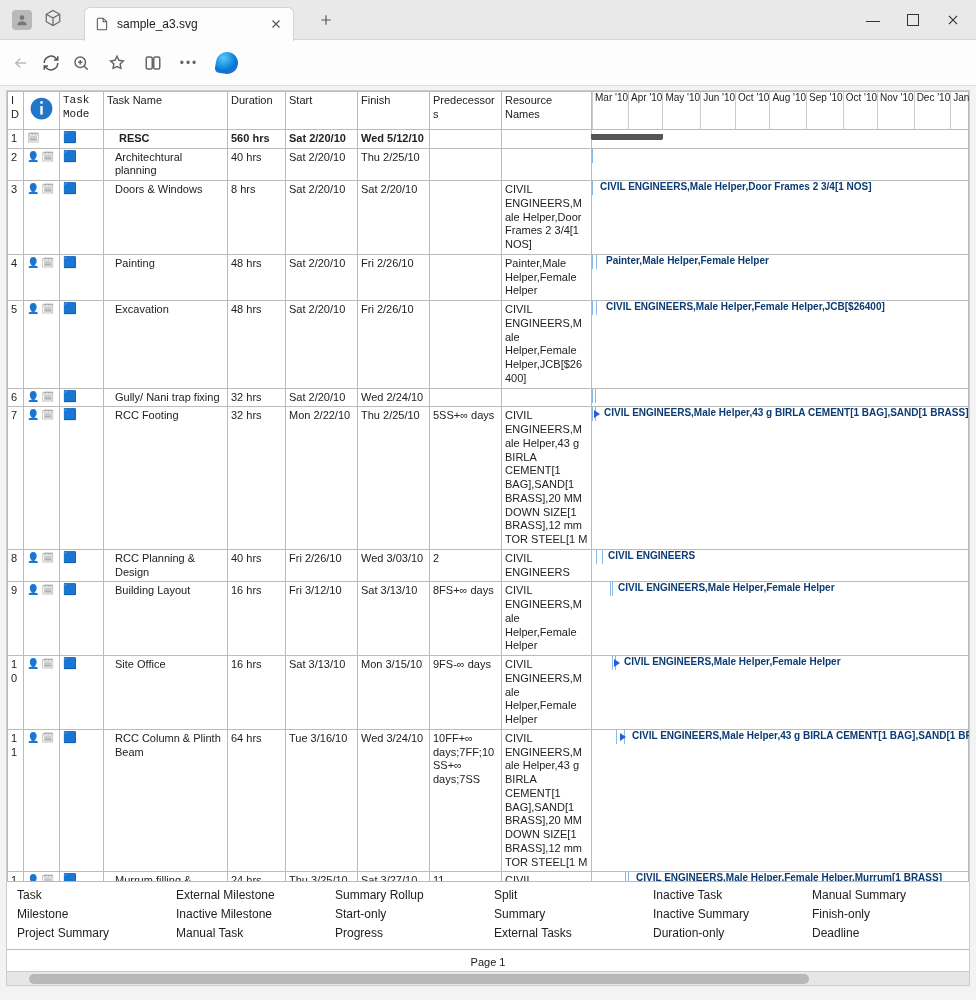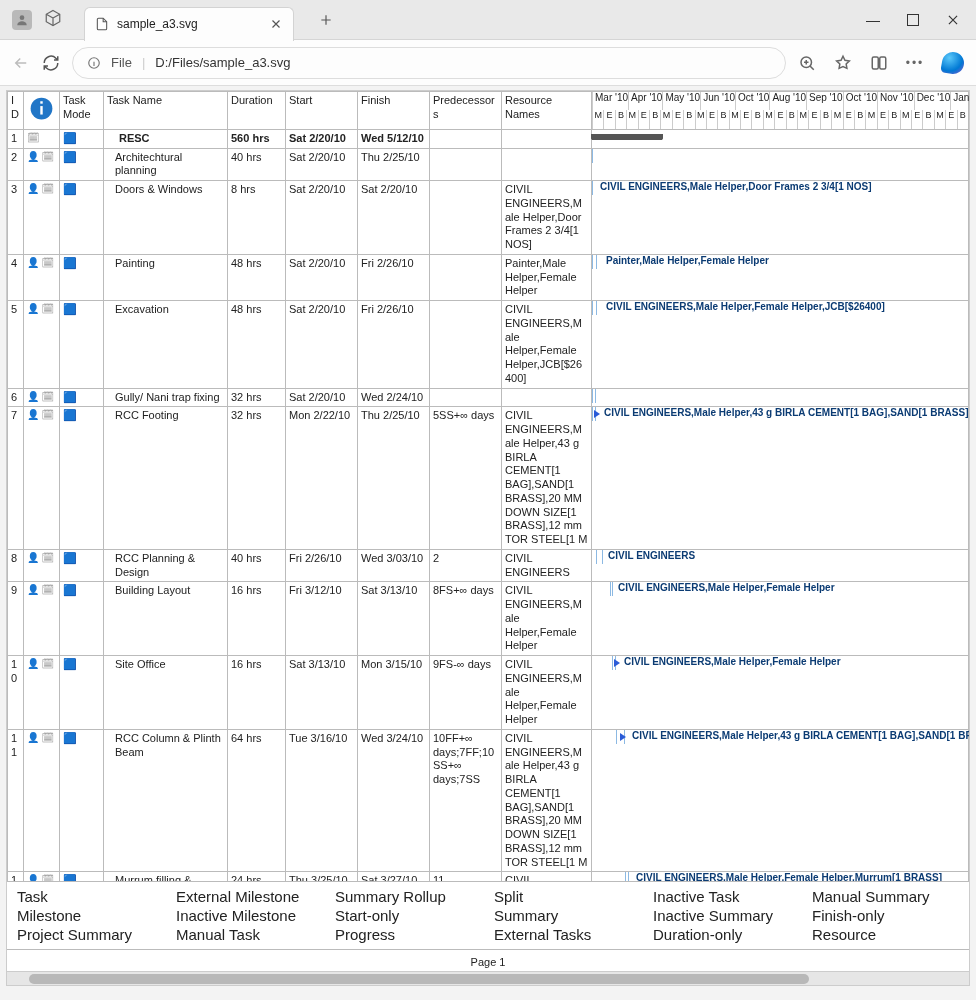"File" div.url-box { html: <div> <svg> <circle></circle> <path></path> </svg> <span>File</span> <span>|</span> <span>D:/Files/sample_a3.svg</span> </div> -> none }
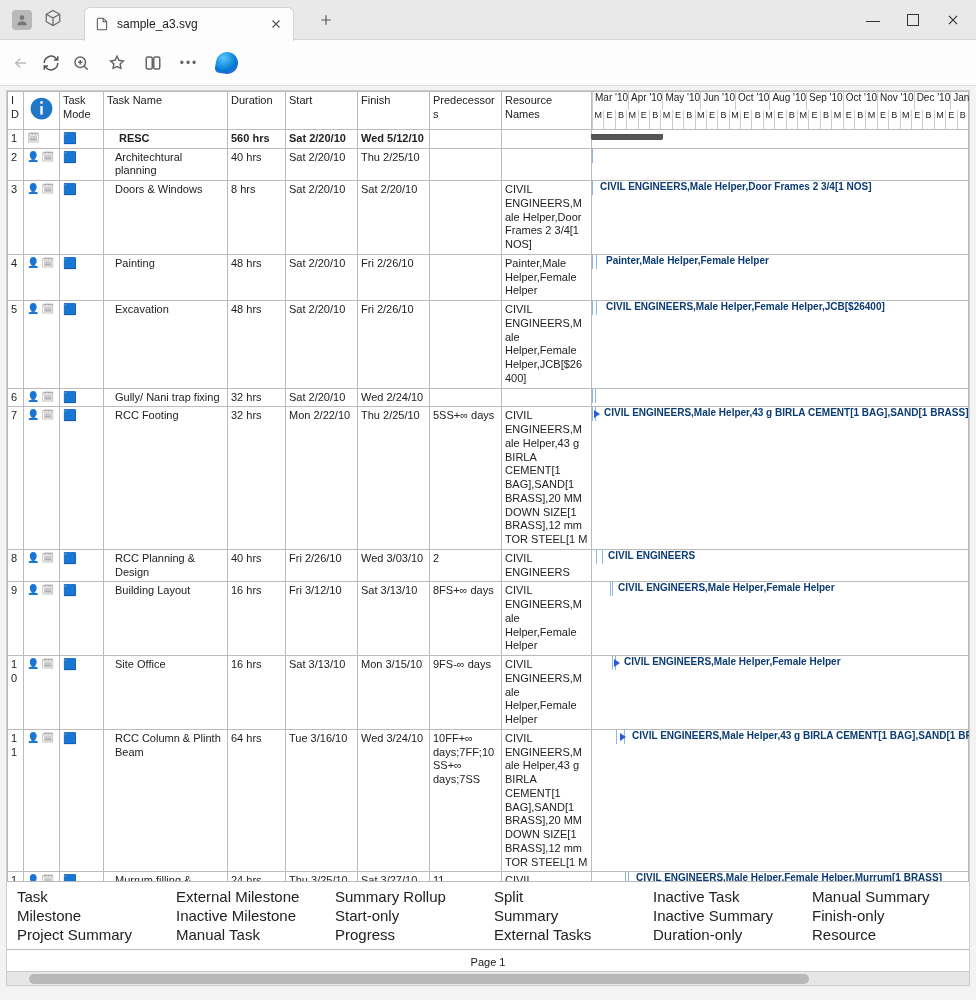"Task Mode" .col-mode { font-family: none -> Liberation Mono, monospace }
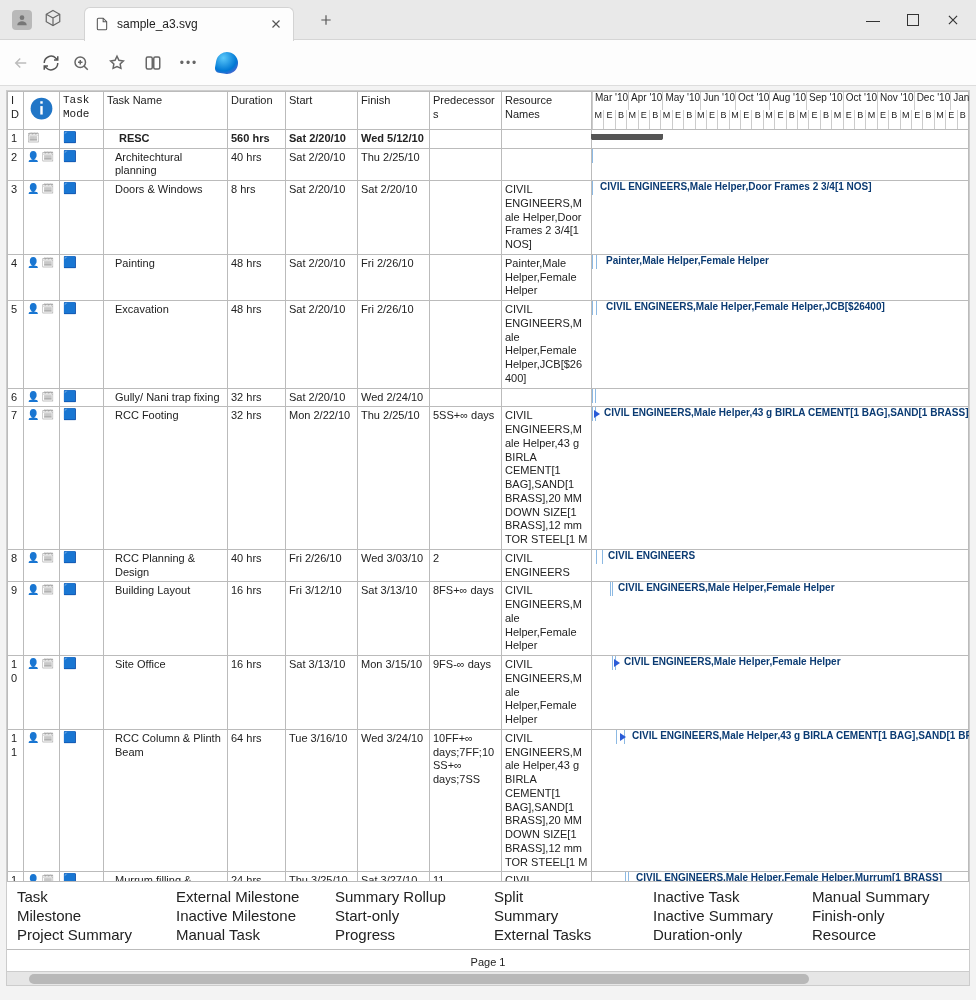"Mar '10" .gantt-header { flex-direction: column -> row }
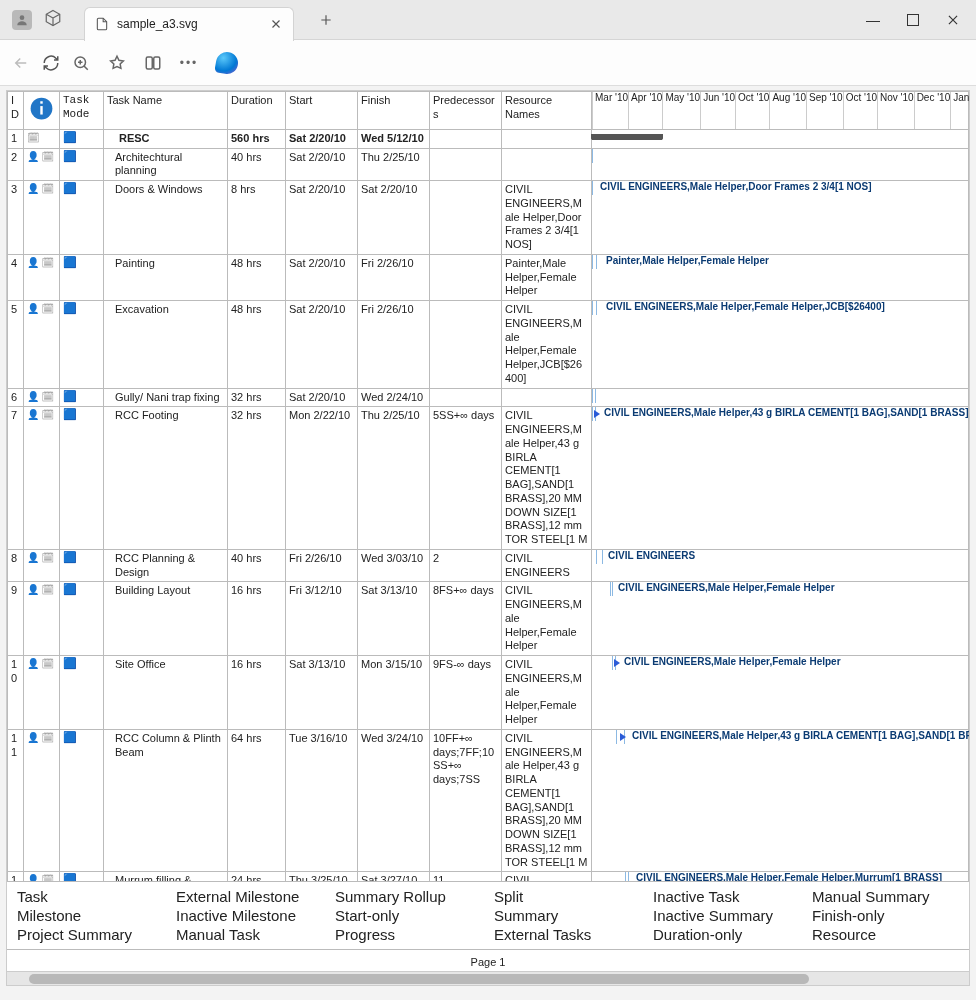"Task" .legend .lcols span { font-size: 15px -> 12px }
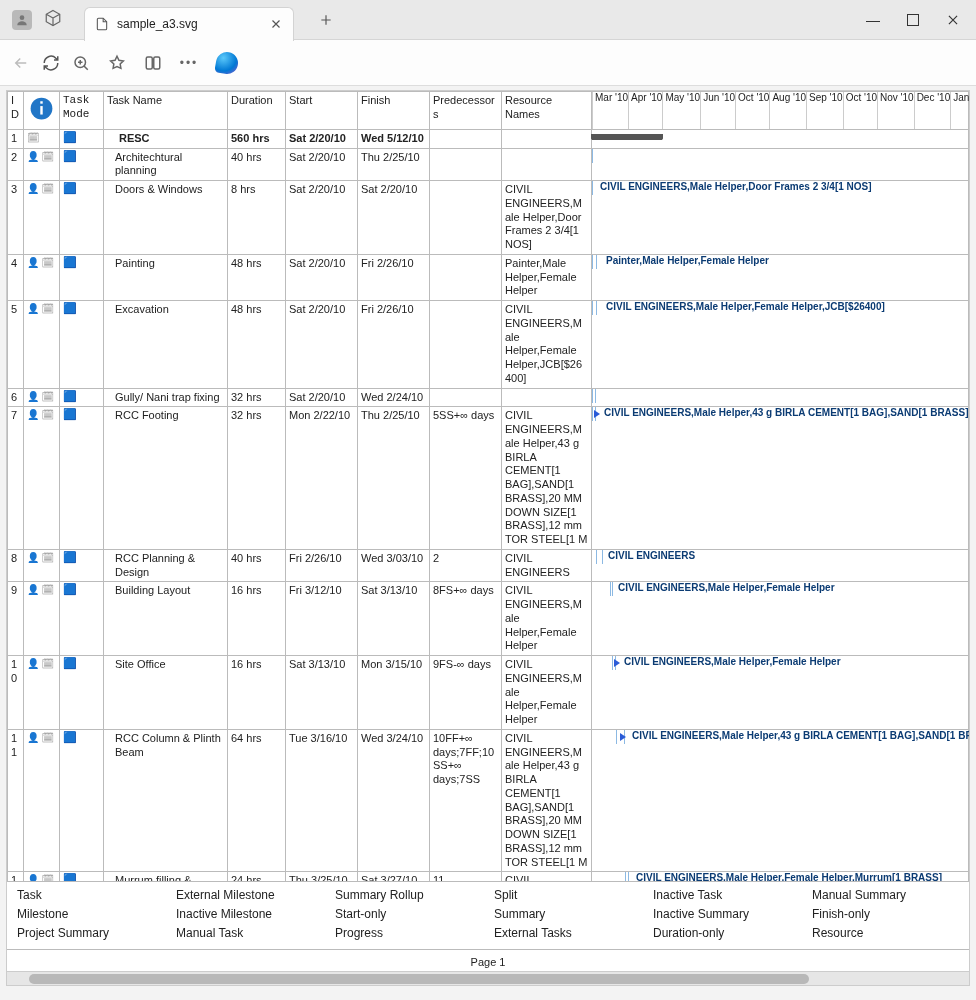"Resource" span { text: Resource -> Deadline }
